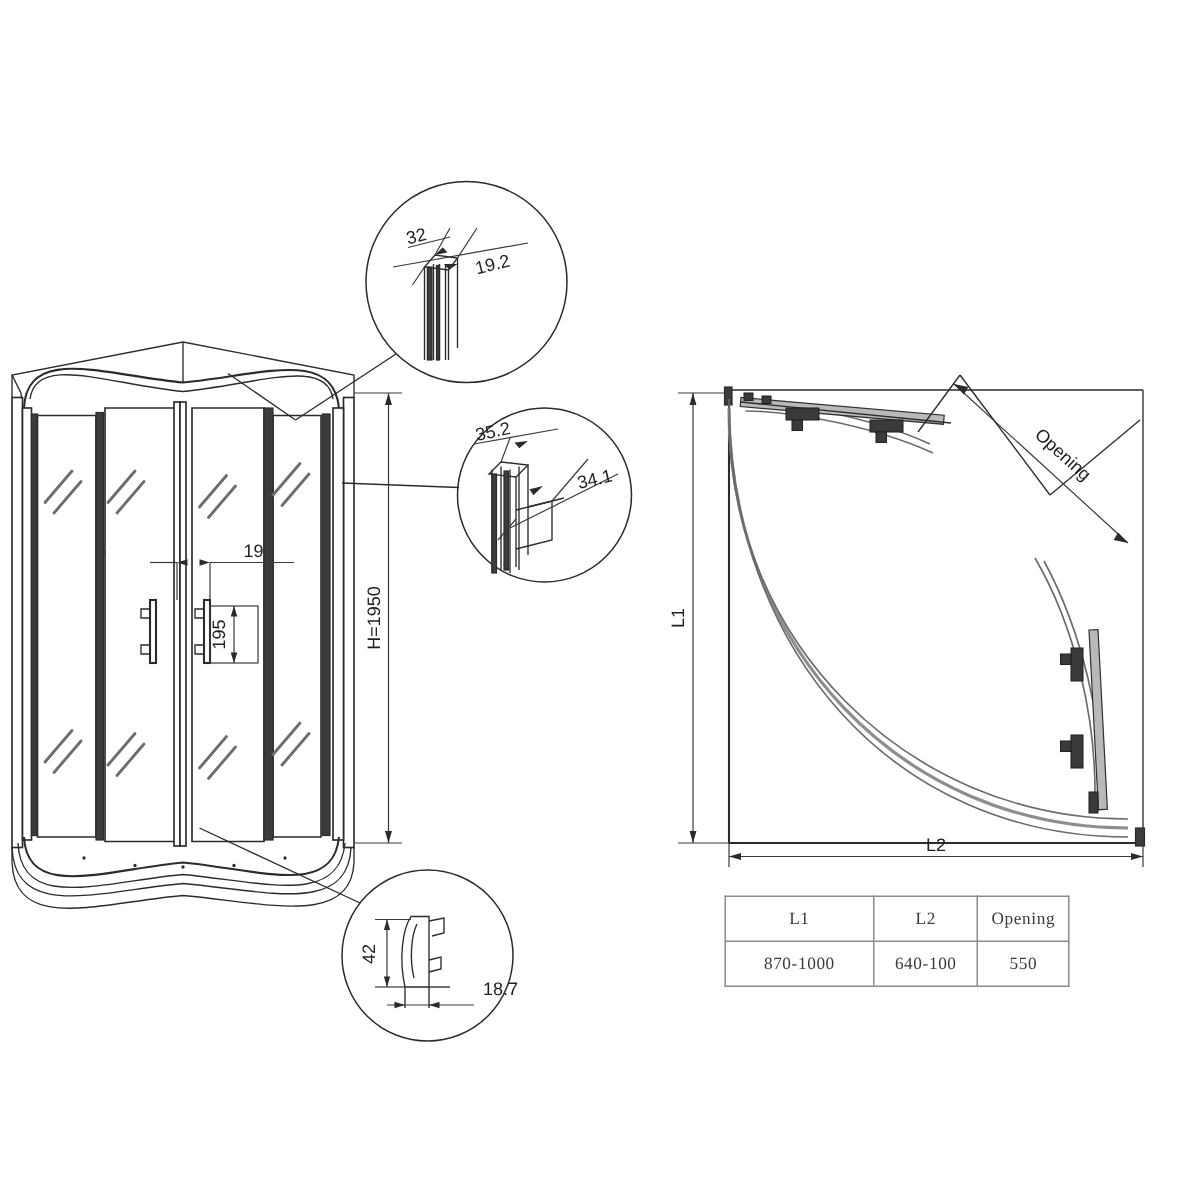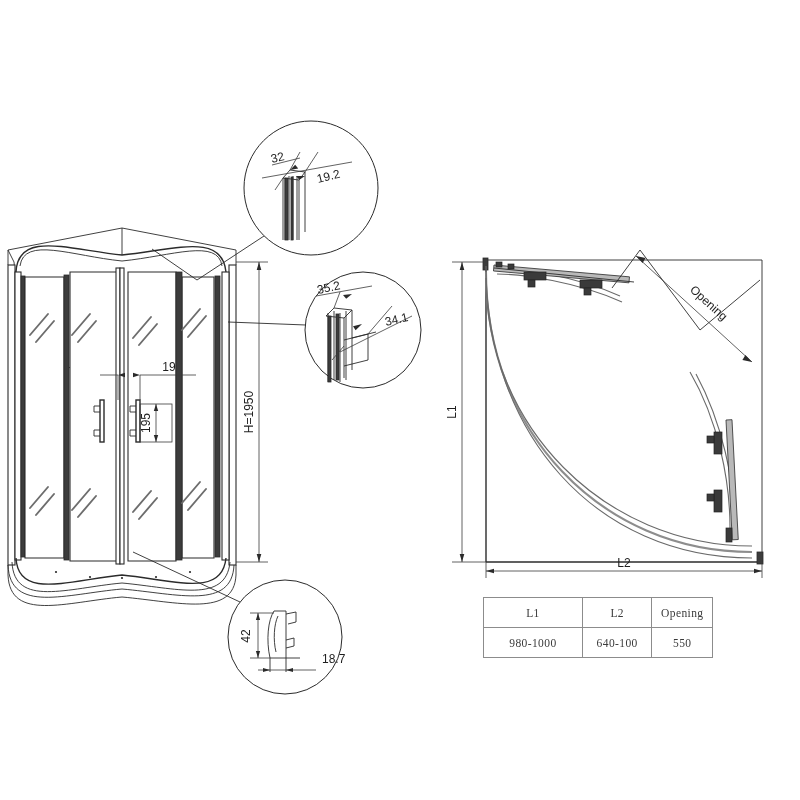"980-1000" td.c1 { text: 980-1000 -> 870-1000 }
